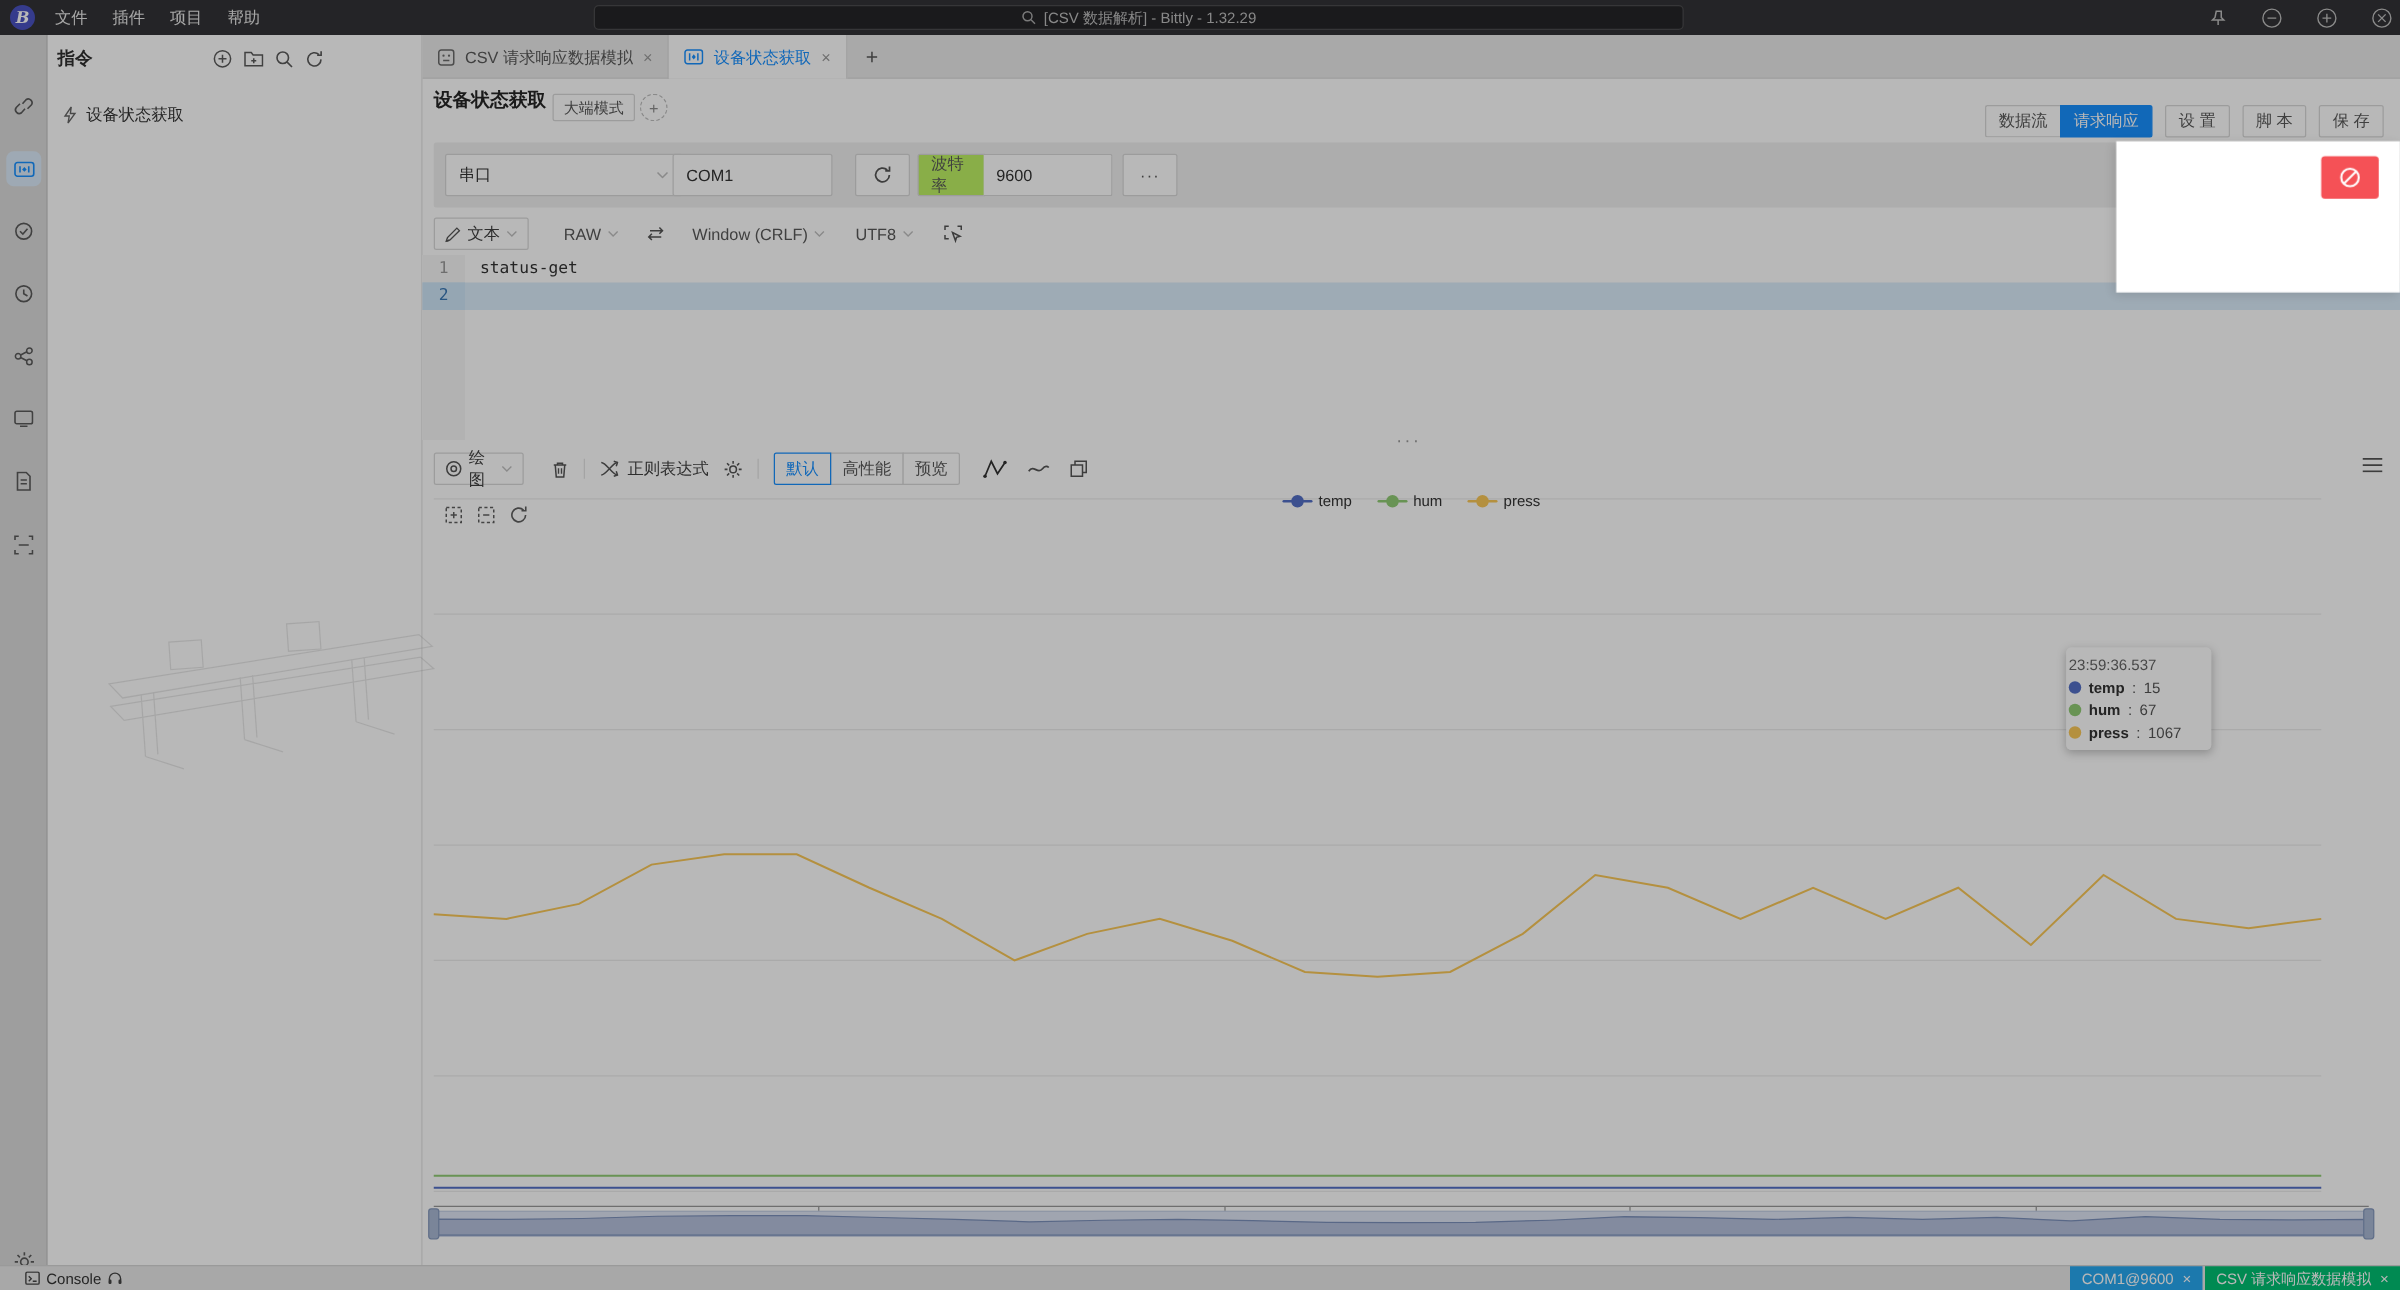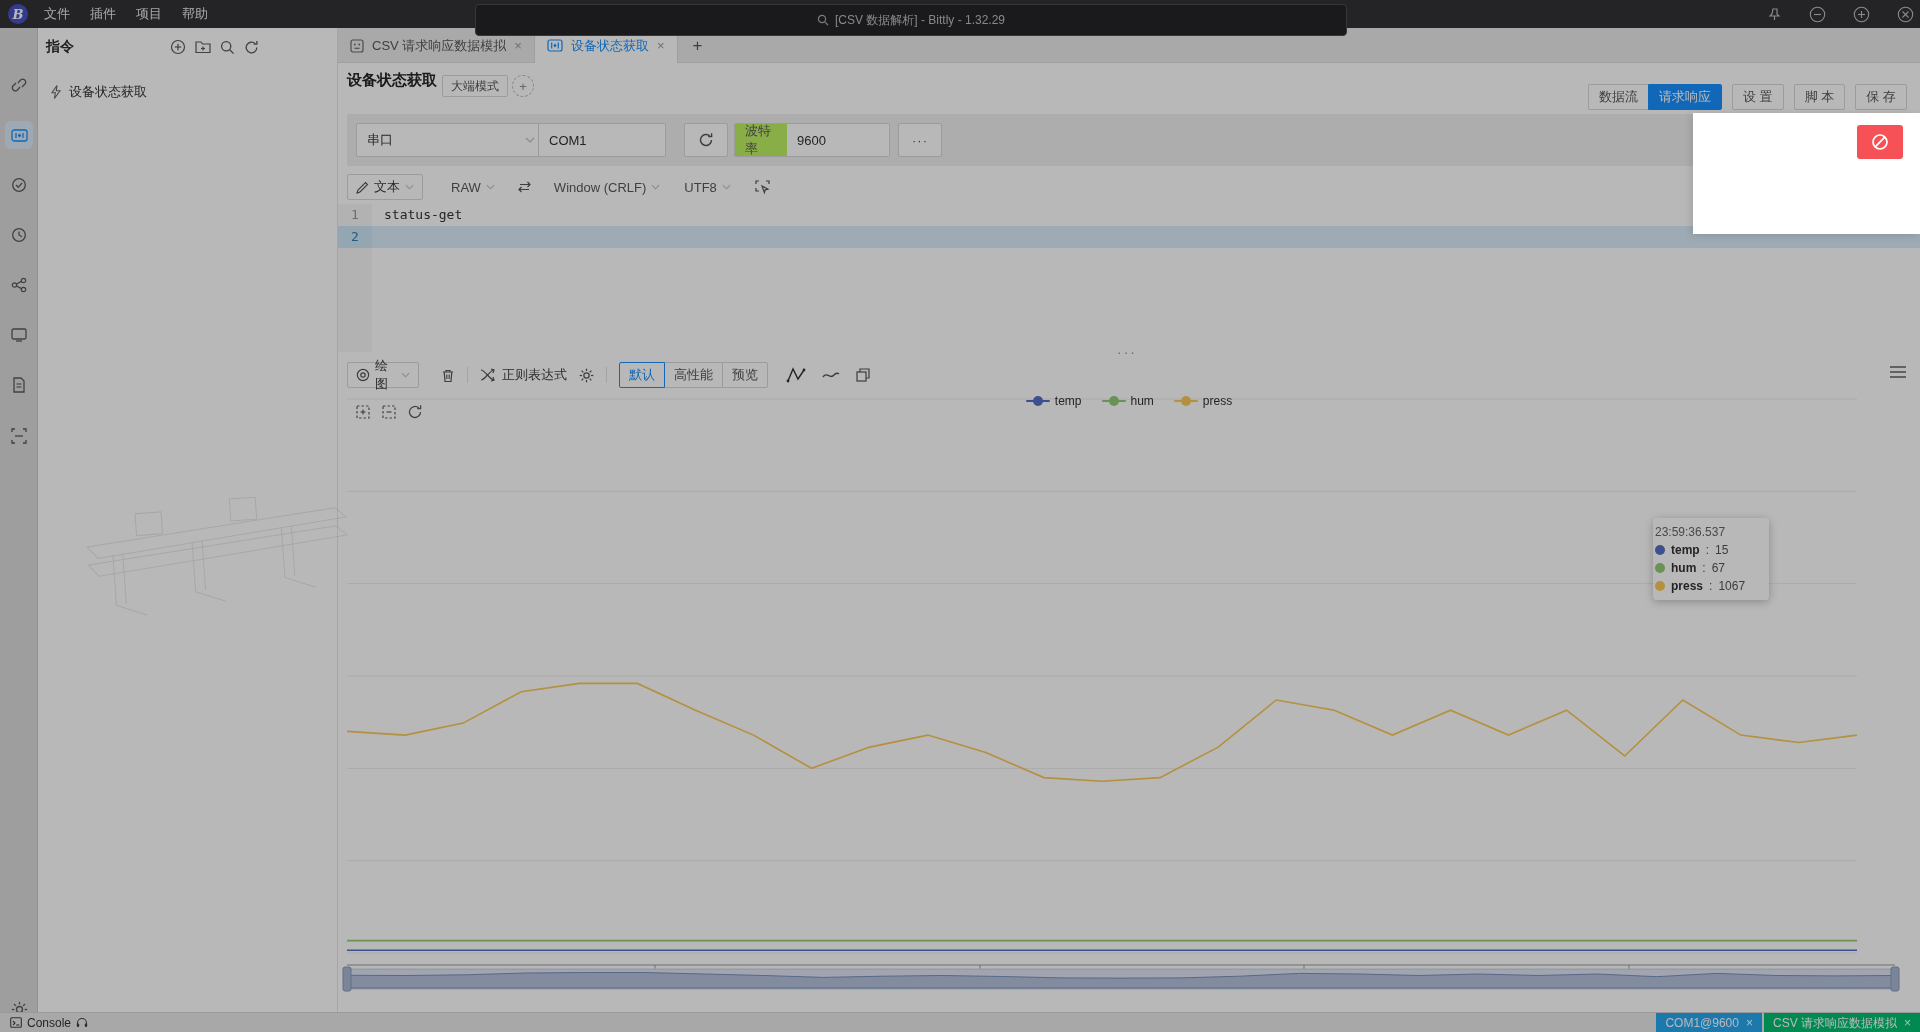"[CSV 数据解析] - Bittly -" #titlebox { height: 32px -> 20px }
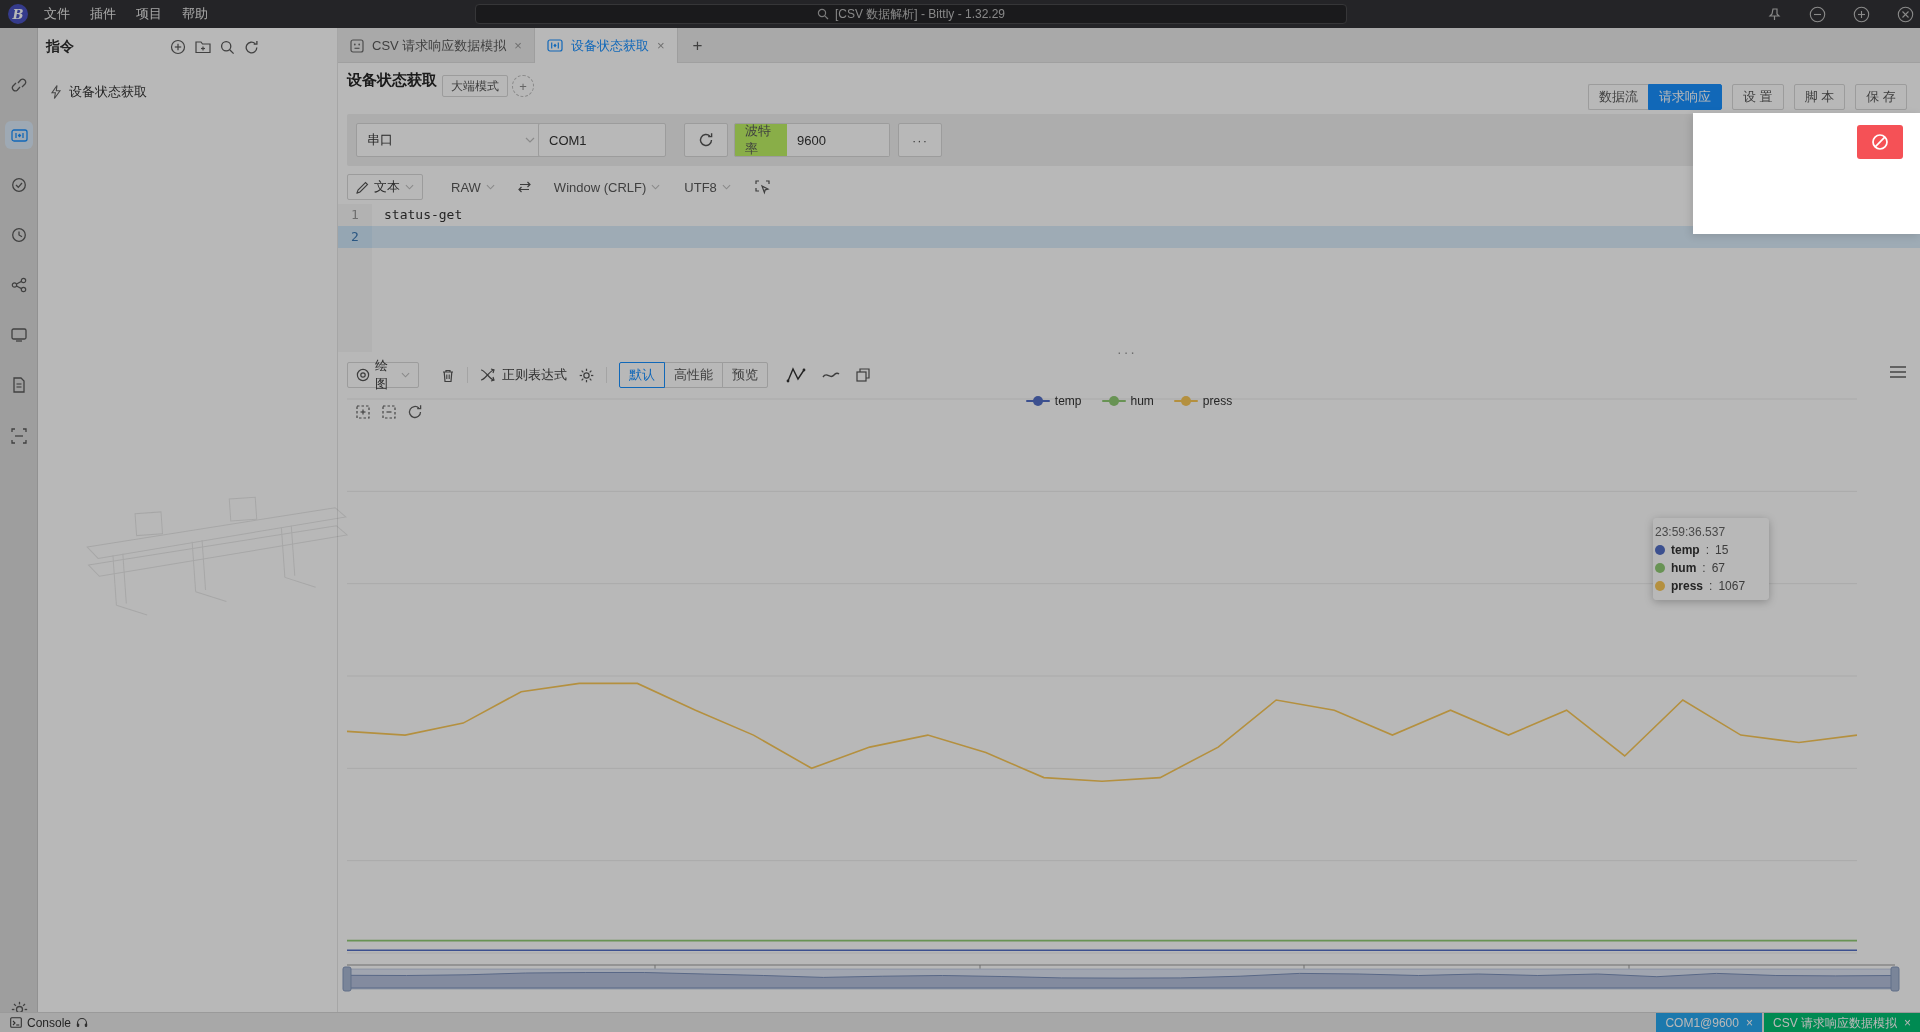"Console" #console-item { padding: 0 10px -> 0 20px }
